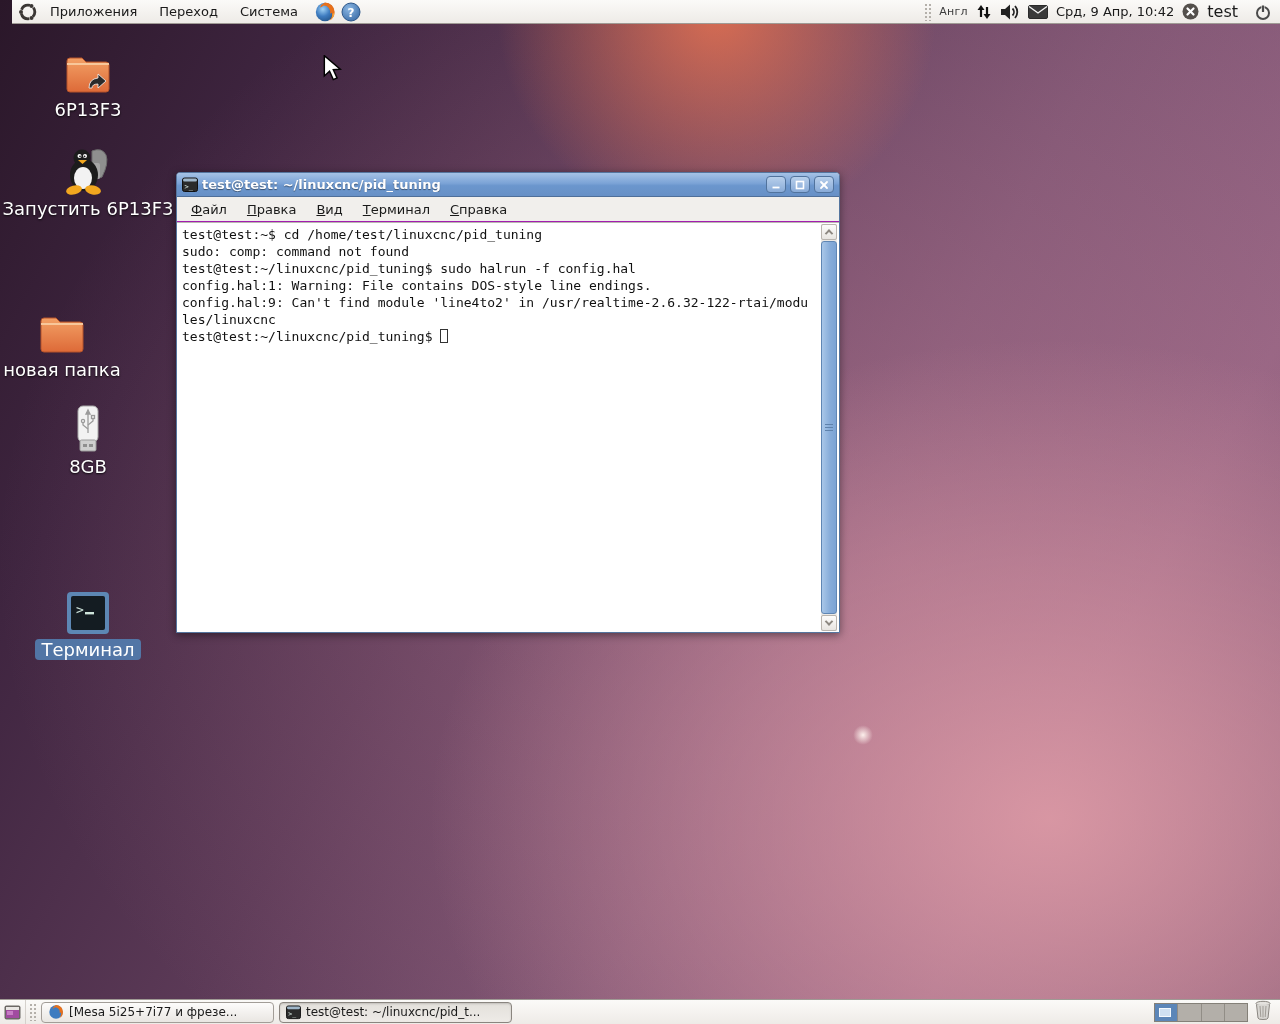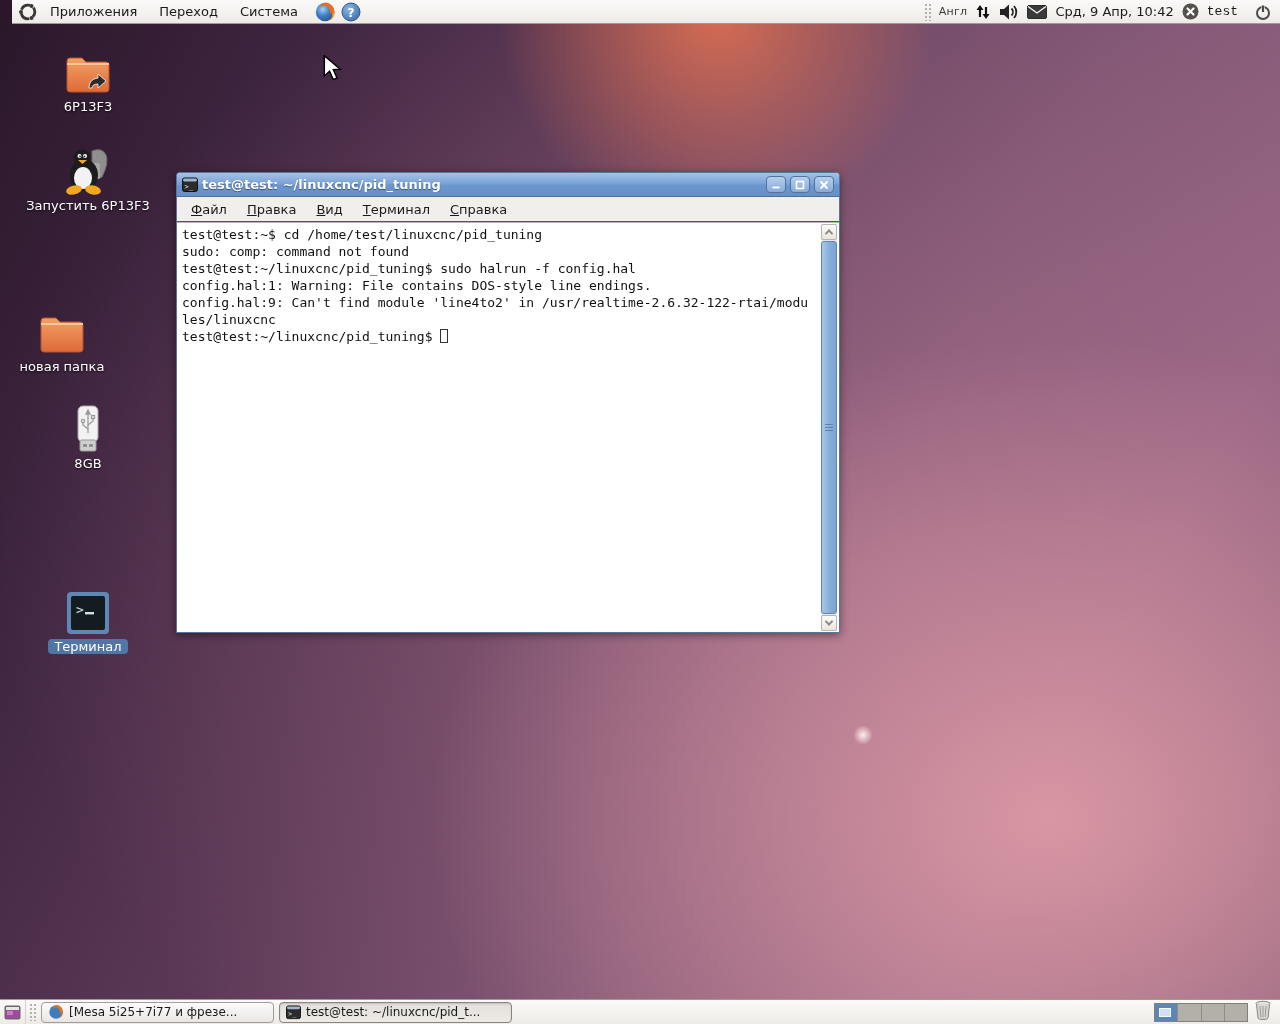"test" .username { font-family: Liberation Mono, monospace -> none; font-size: 13px -> 16px }
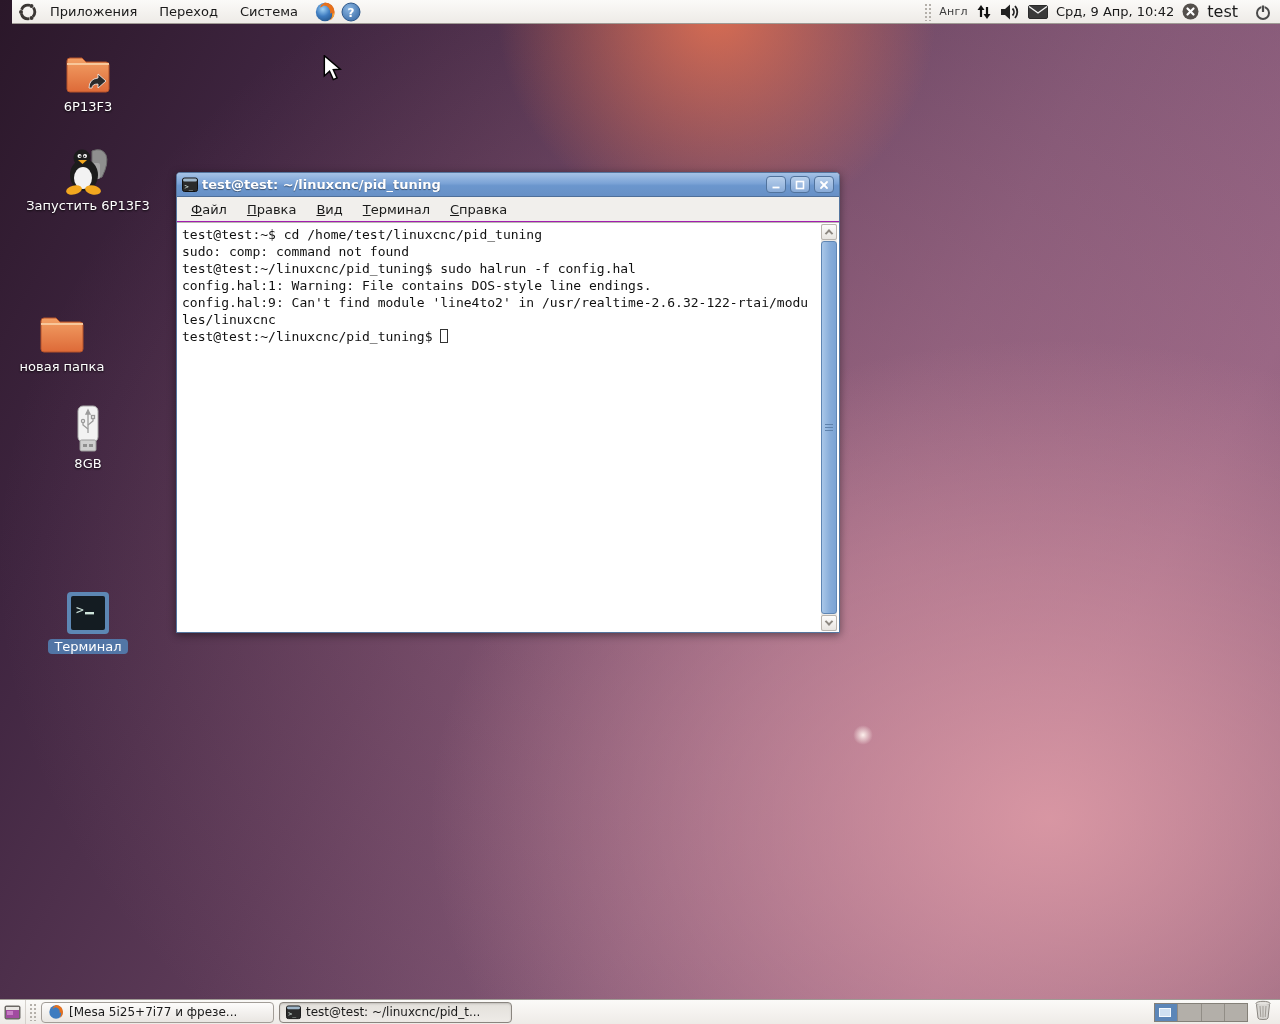"6P13F3" .dicon .dlabel { font-size: 13px -> 18px }
